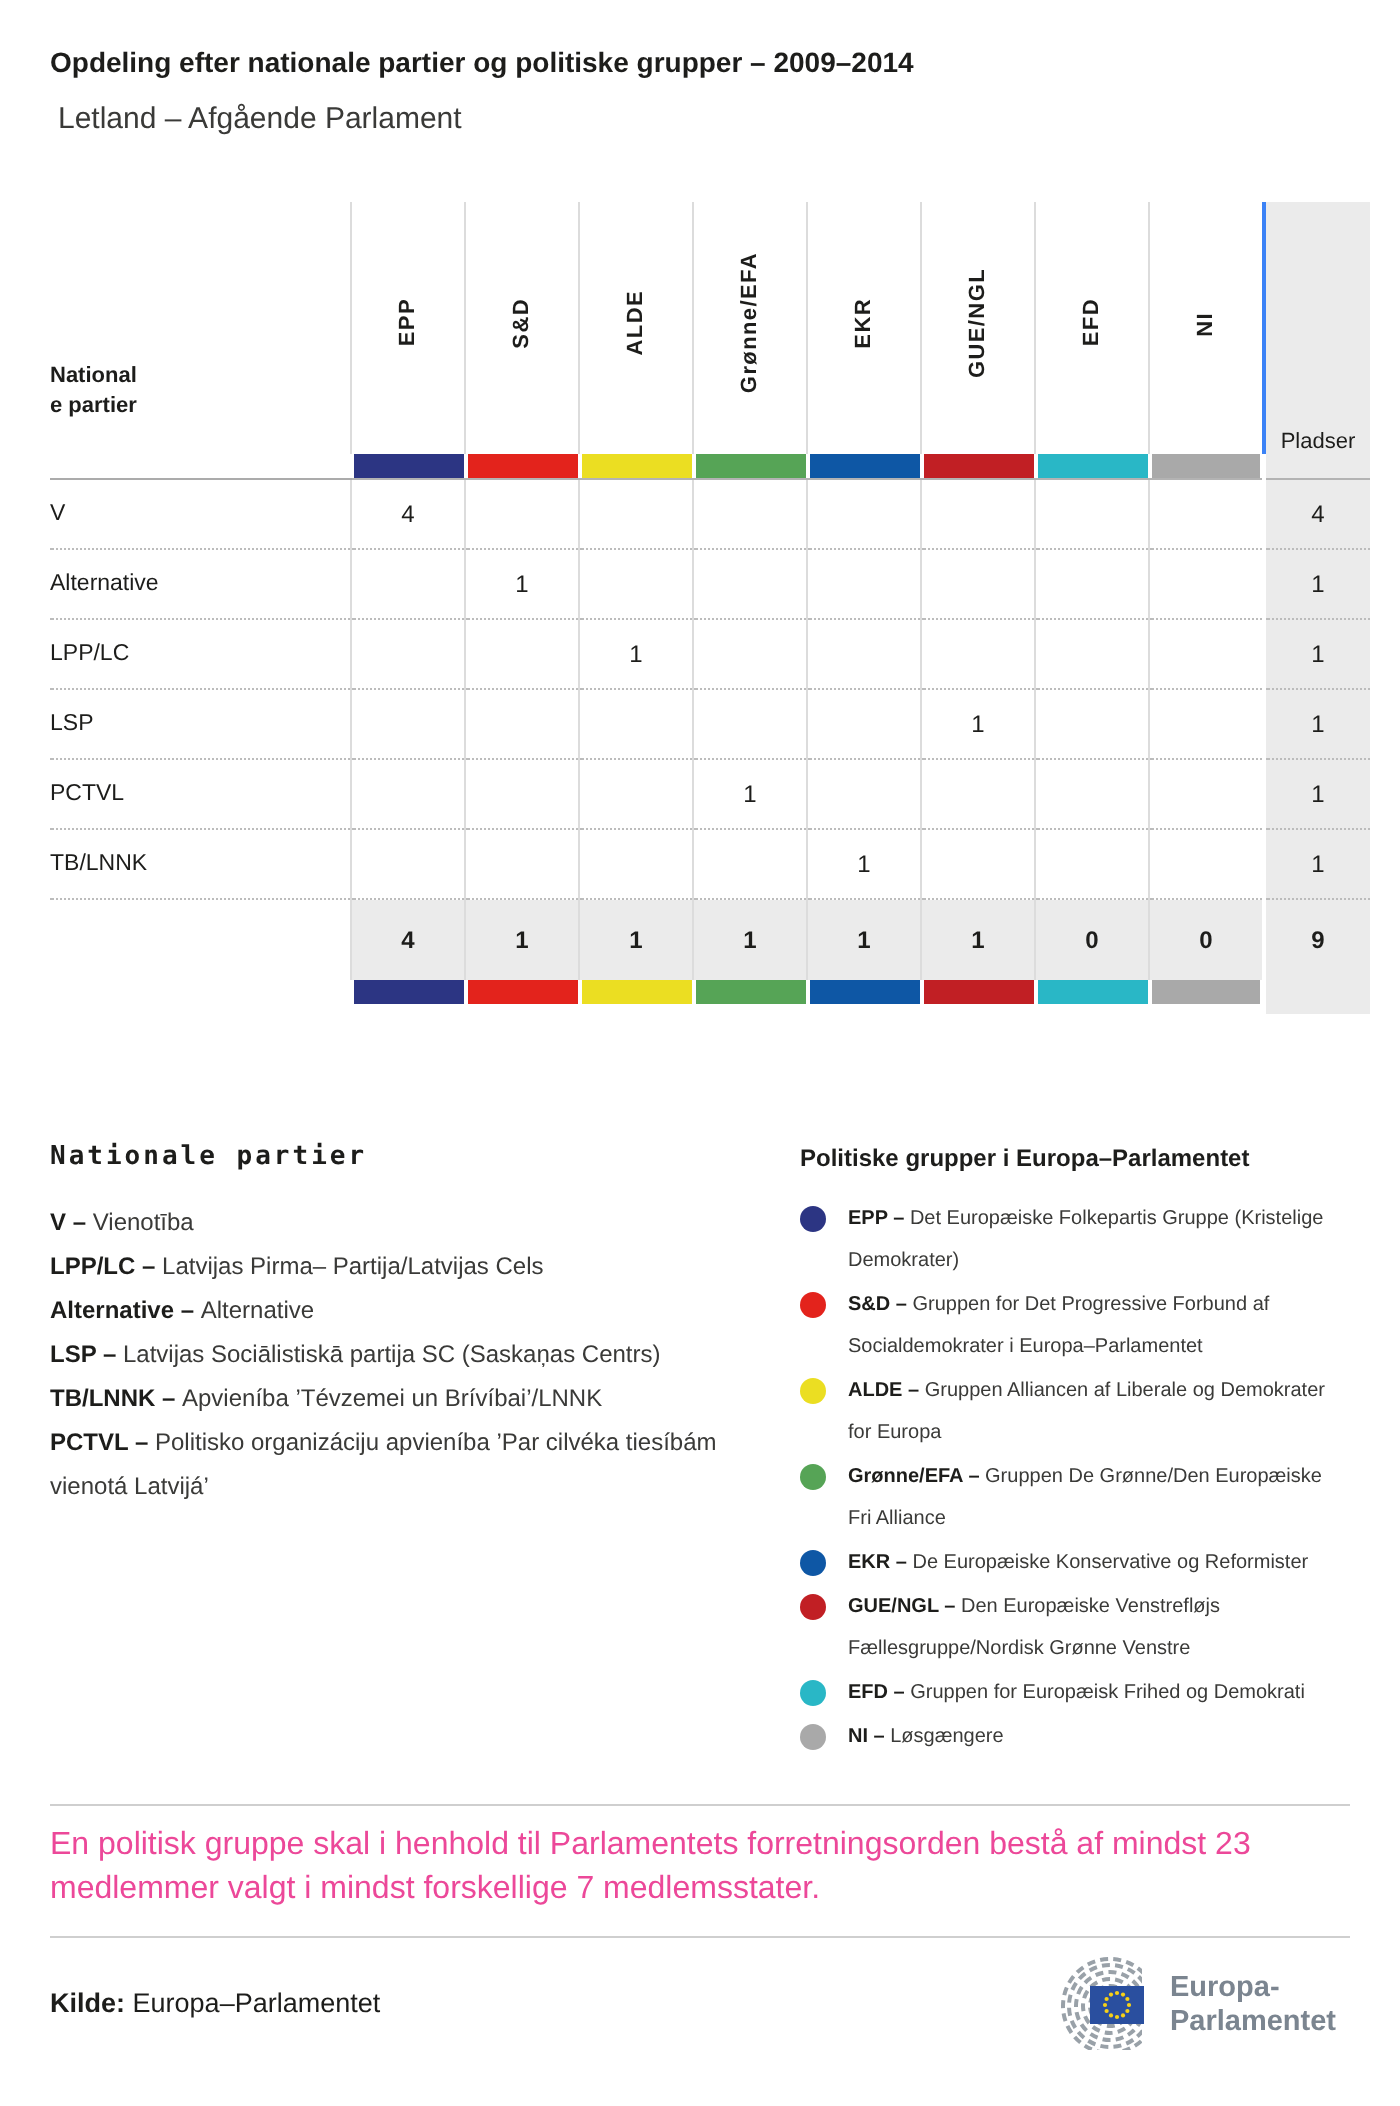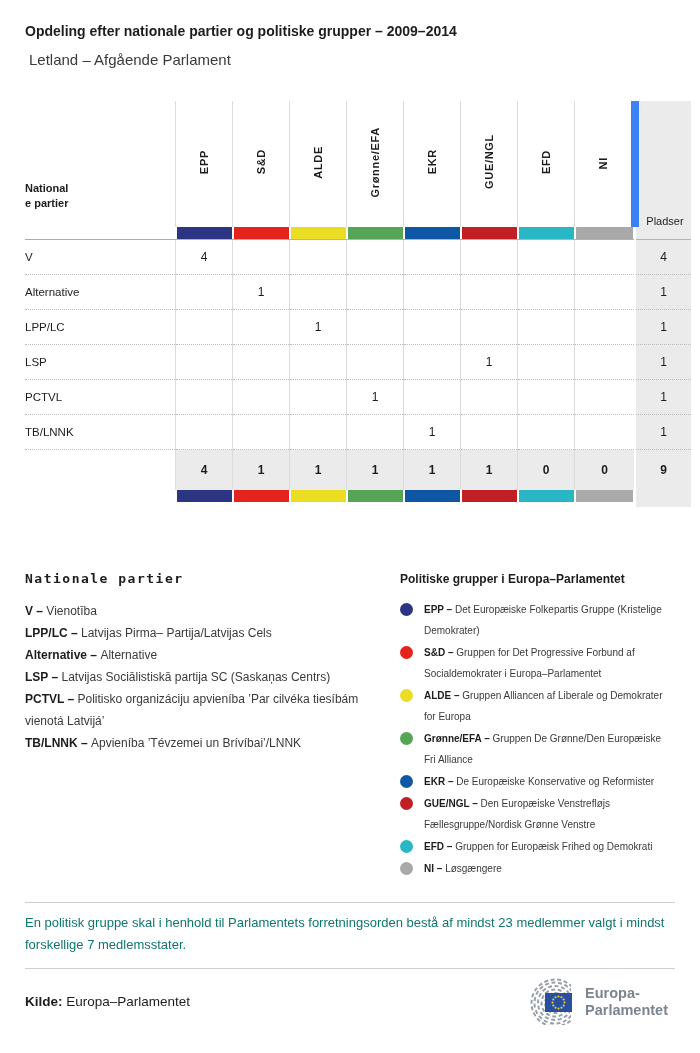"Pladser" .pladser-head { border-left: 8px solid #3b82f6 -> 2px solid #3b82f6 }
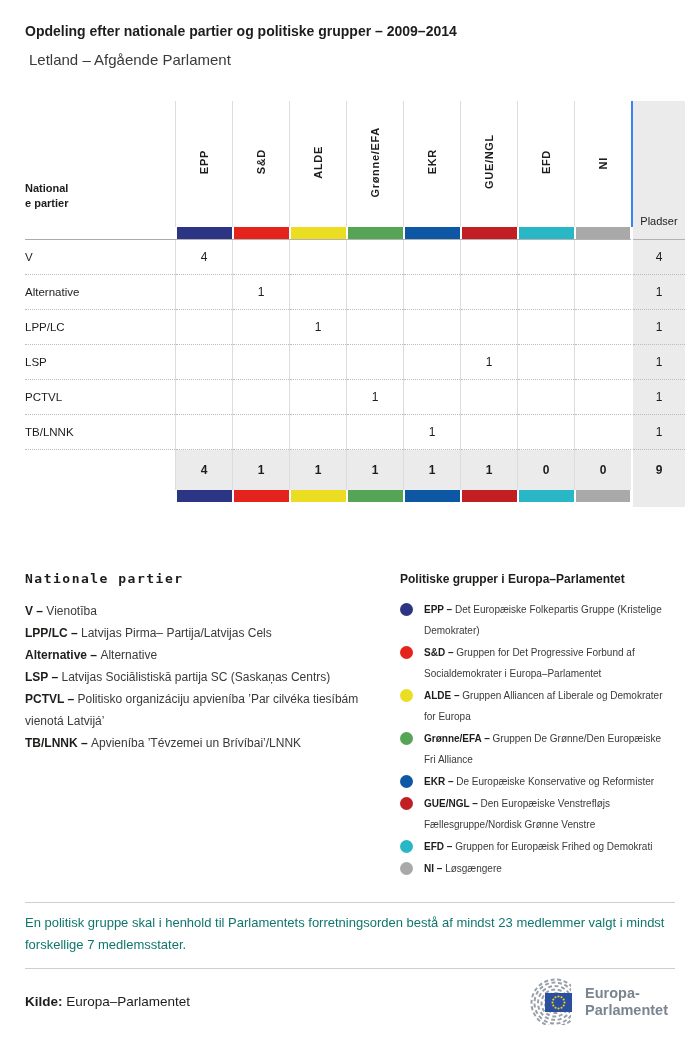"PCTVL – Politisko organizáciju apvieníba" div.party-item { order: before "TB/LNNK – Apvieníba ’Tévzemei un" -> after "TB/LNNK – Apvieníba ’Tévzemei un" }
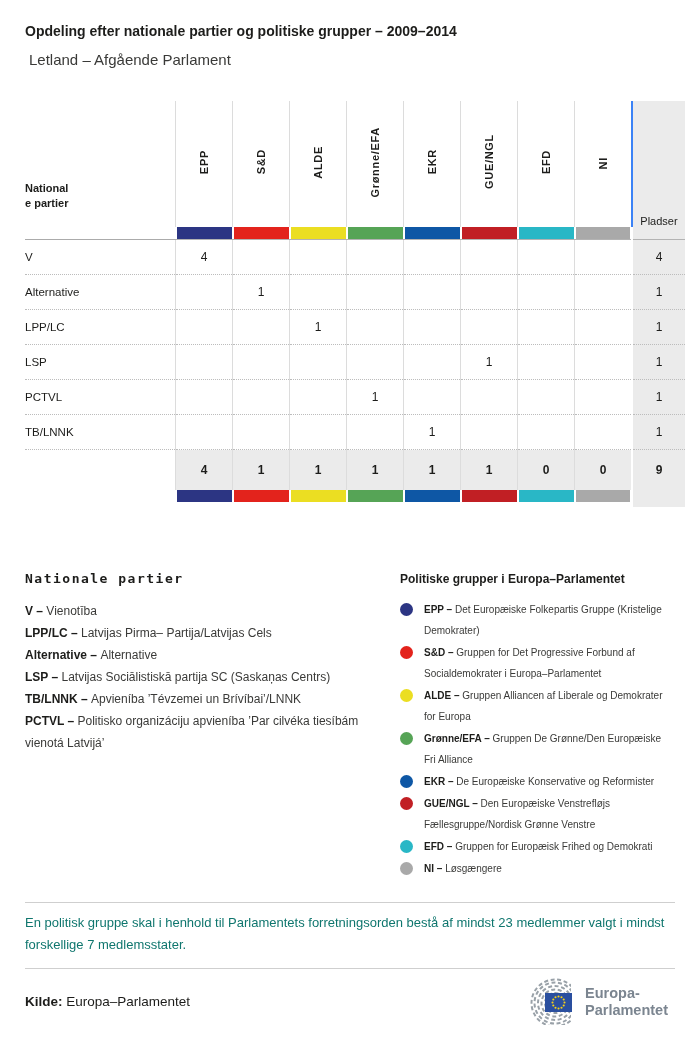"En politisk gruppe skal i" .note { color: #0f766e -> #ec4899; font-size: 13px -> 16px }
